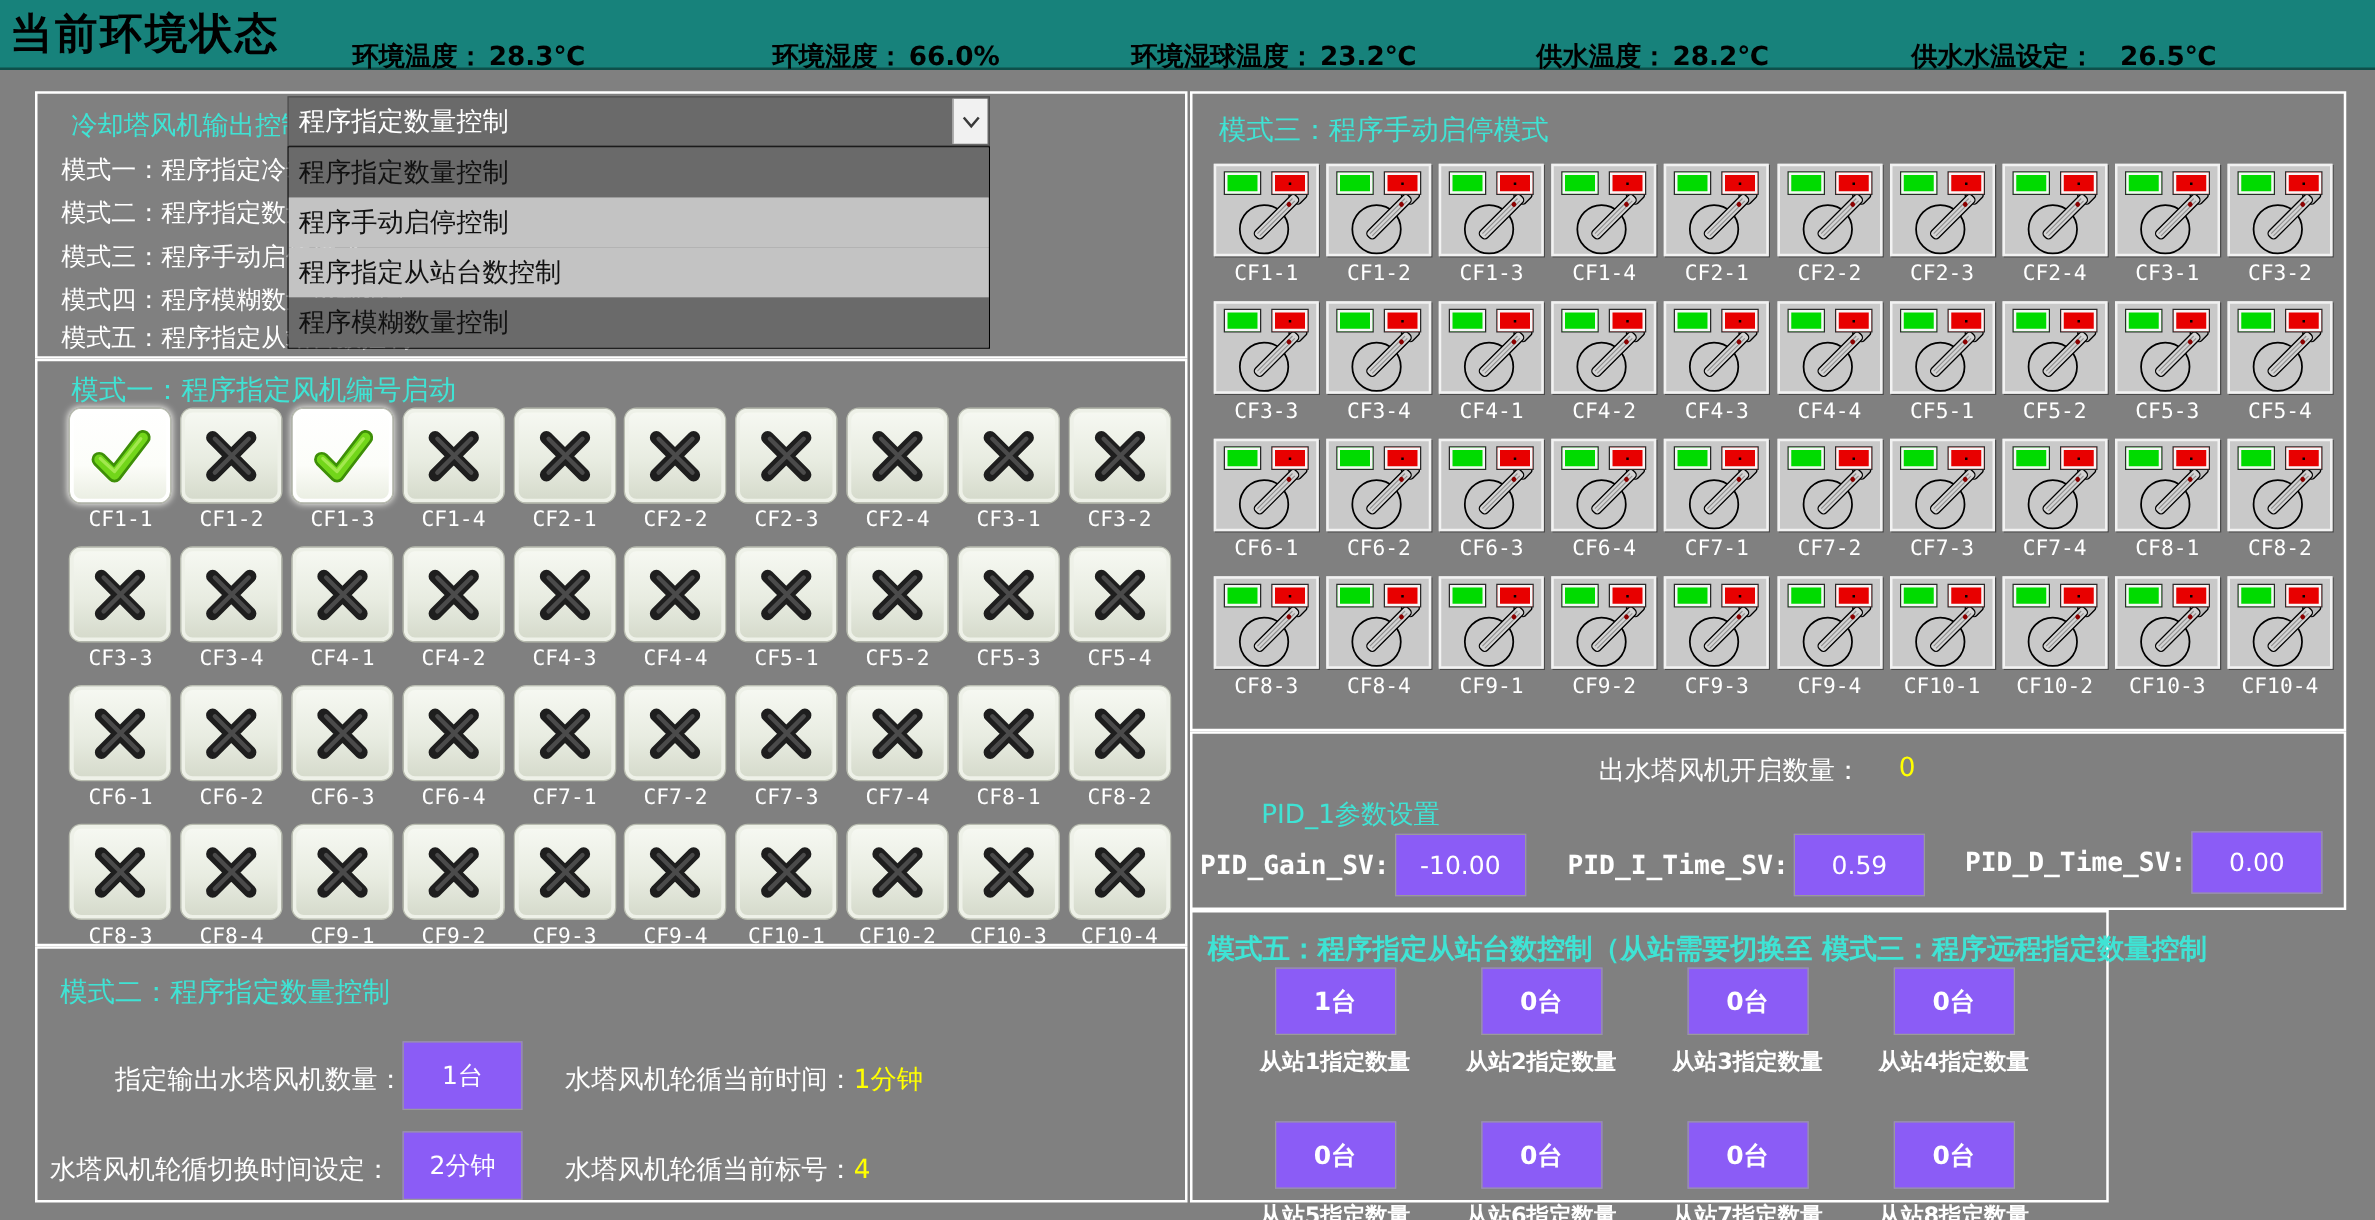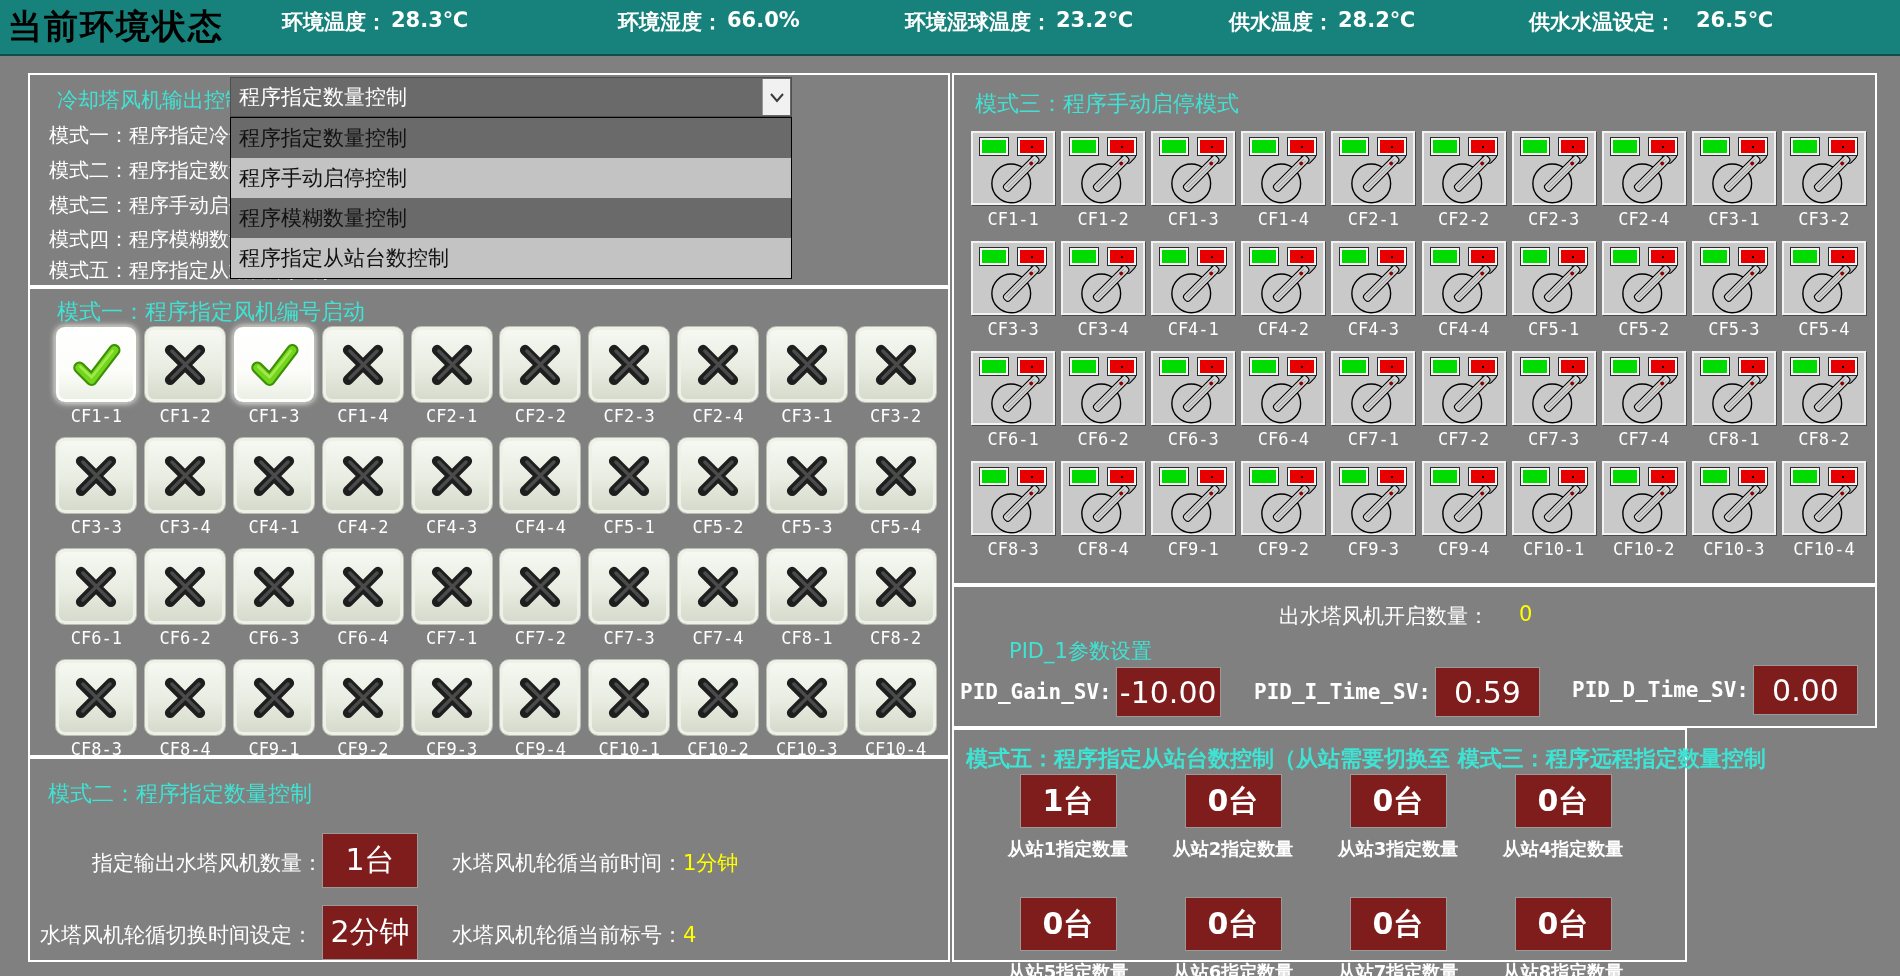"环境温度：" .reading { align-items: flex-start -> center; color: #ffffff -> #000000; top: 8px -> 18px }
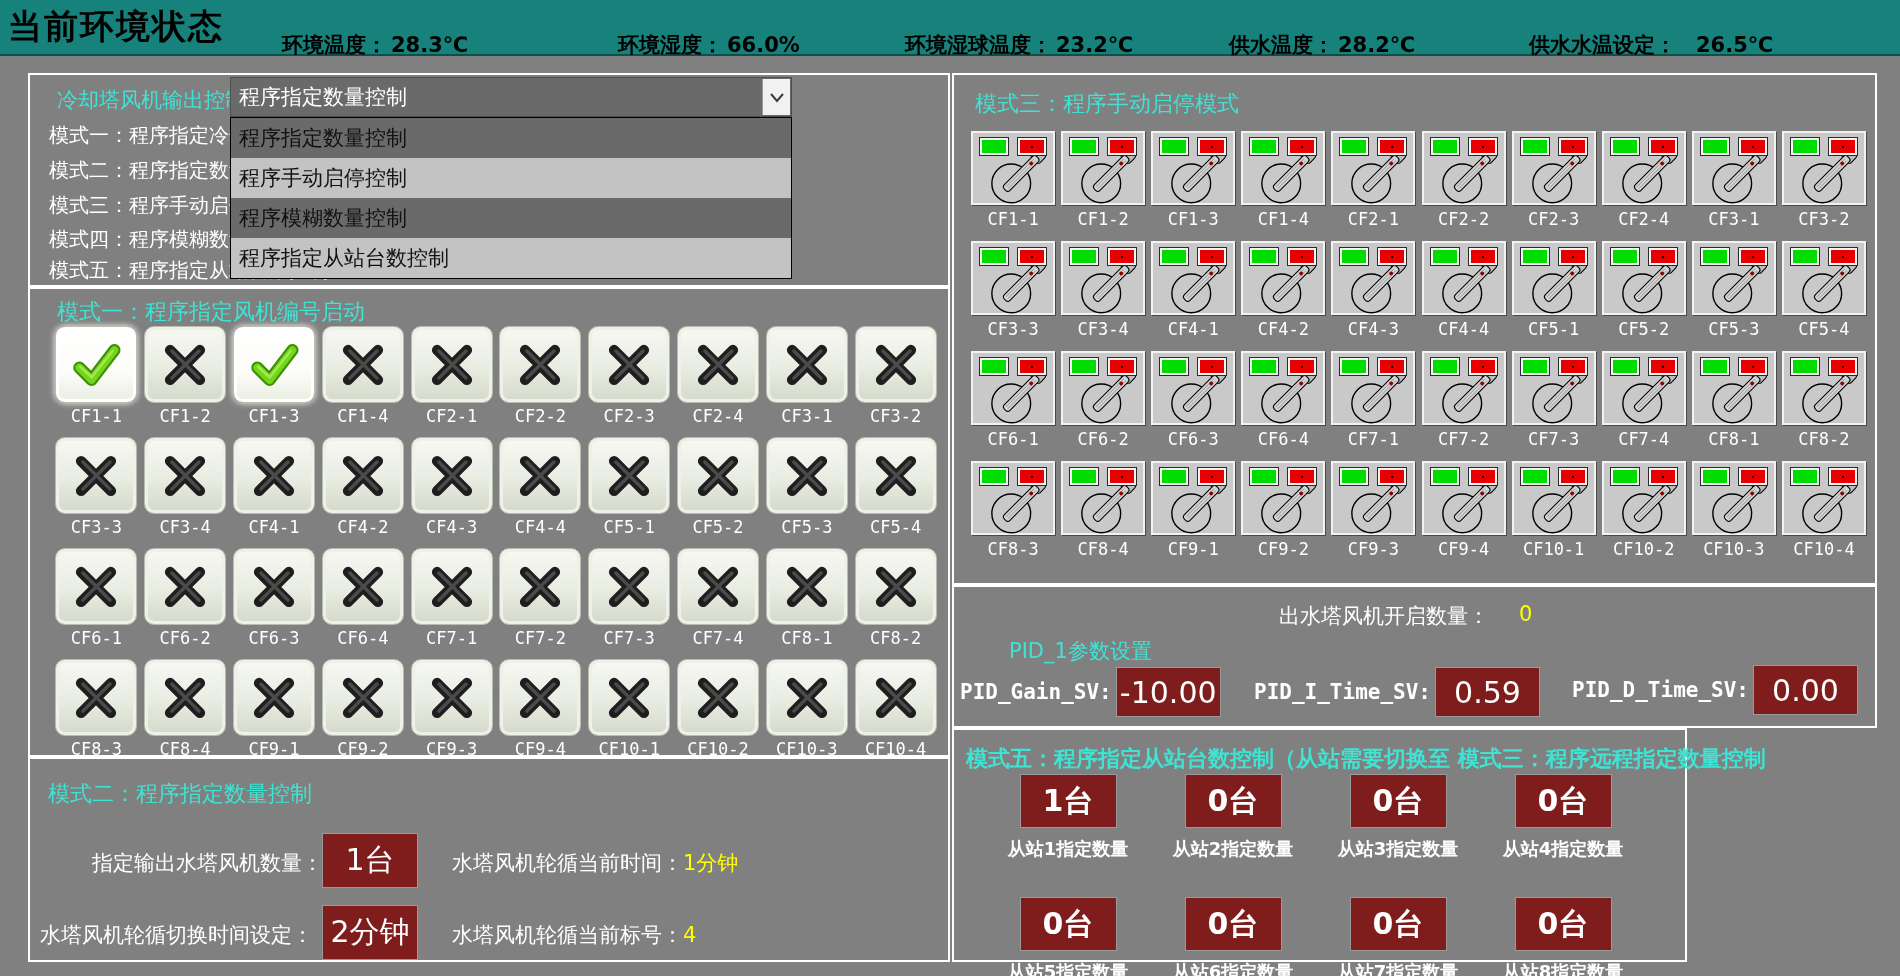"程序模糊数量控制" div.dd-option { order: before "程序指定从站台数控制" -> after "程序指定从站台数控制" }
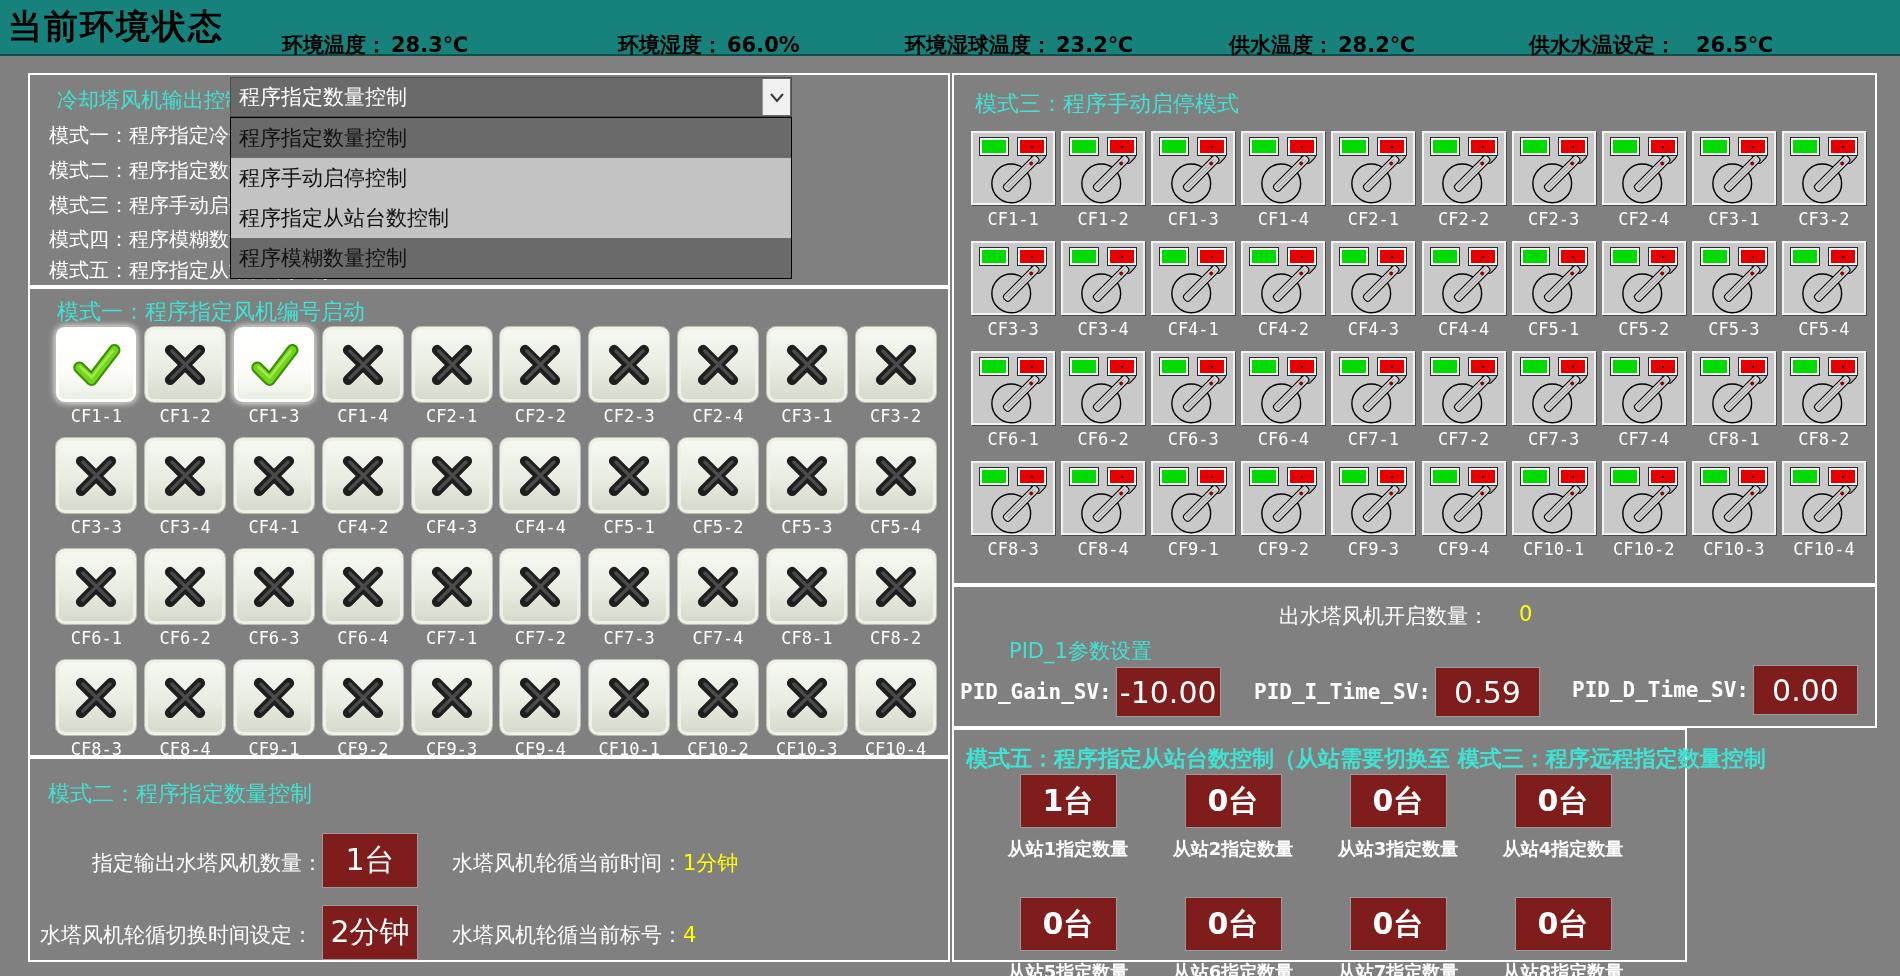"-10.00" .blue-box { background: #7f1d1d -> #8b5cf6; font-size: 30px -> 20px }
